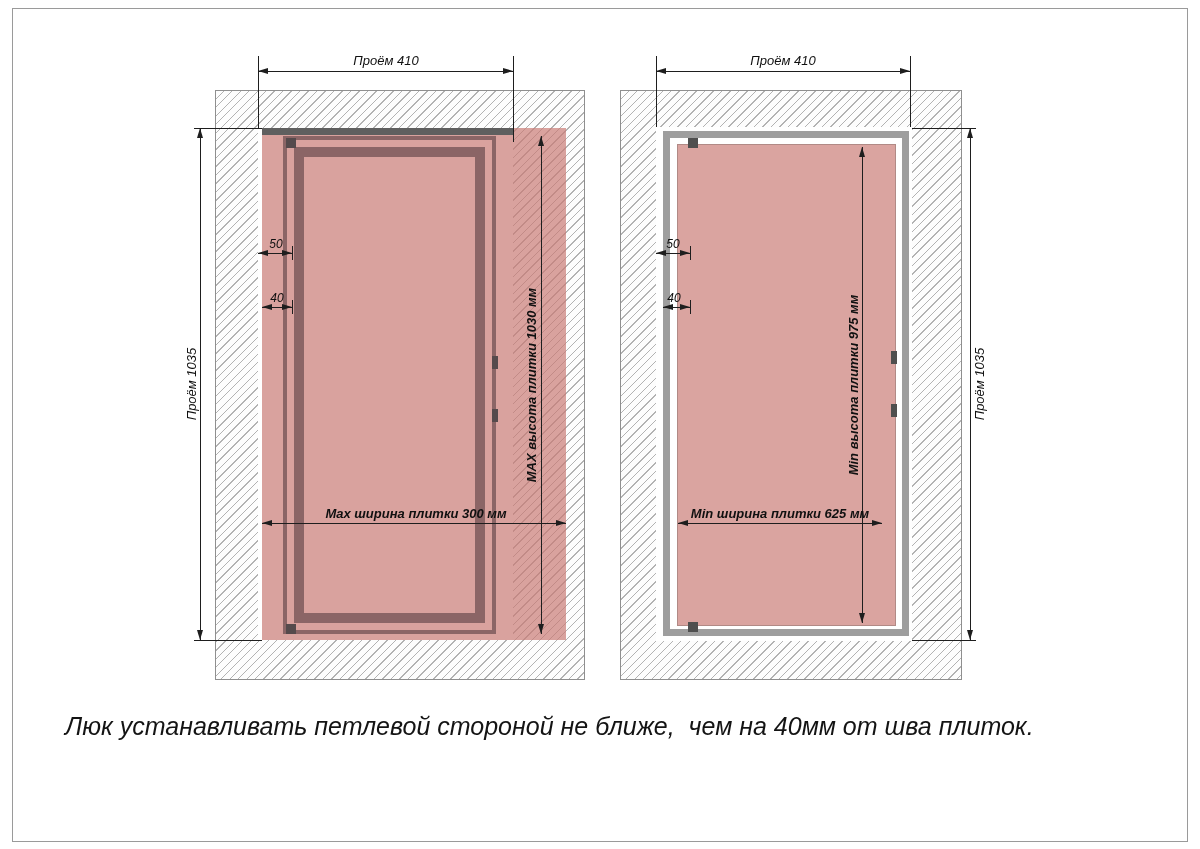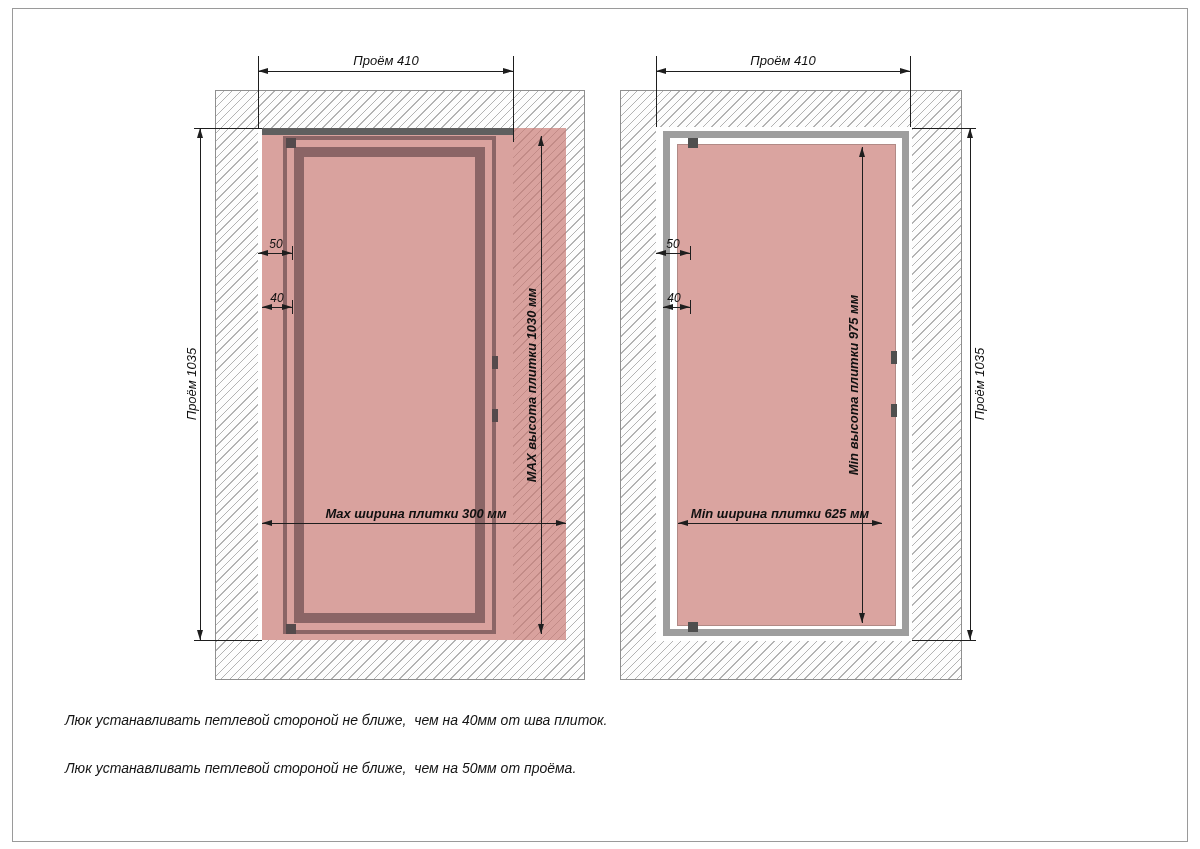"Люк устанавливать петлевой стороной не" .note { font-size: 14px -> 25px }
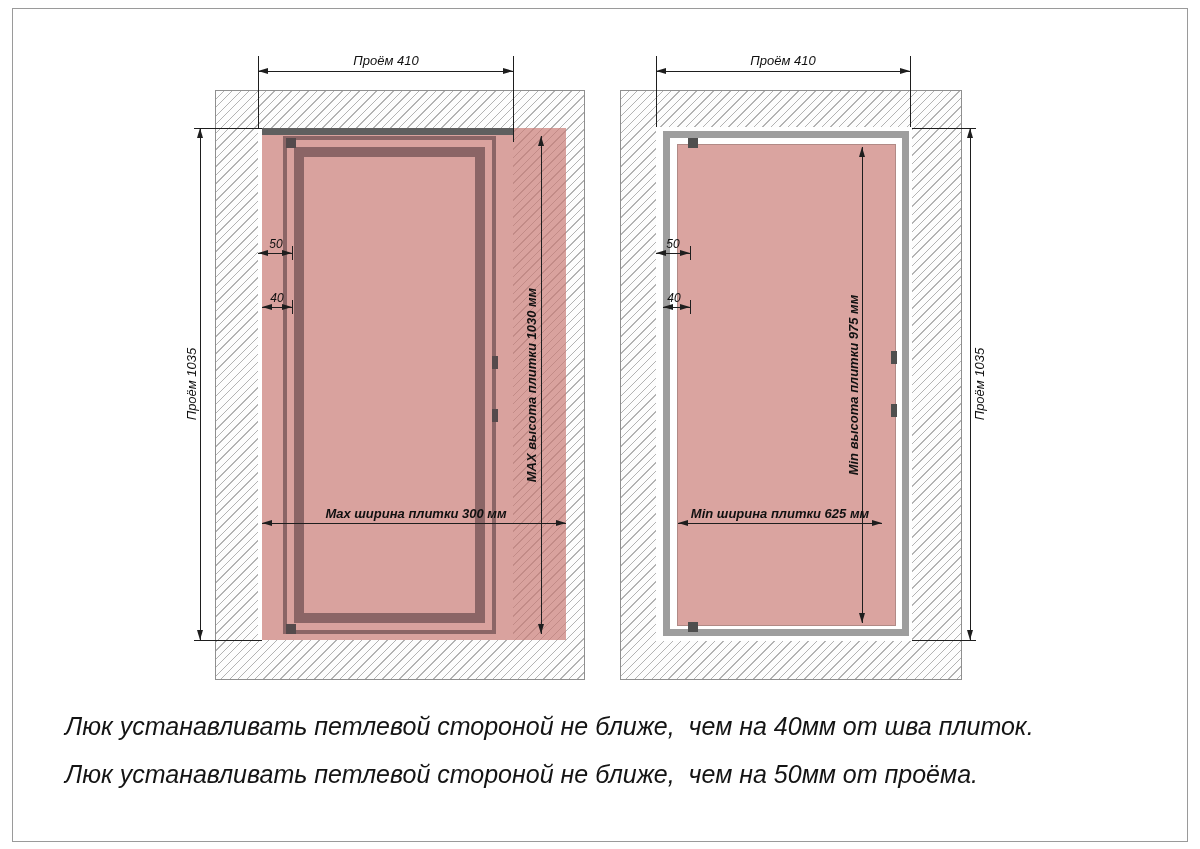"Люк устанавливать петлевой стороной не ближе, чем на 50мм" div.note { html: <div>Люк устанавливать петлевой стороной не ближе, чем на 50мм от проёма.</div> -> none }
